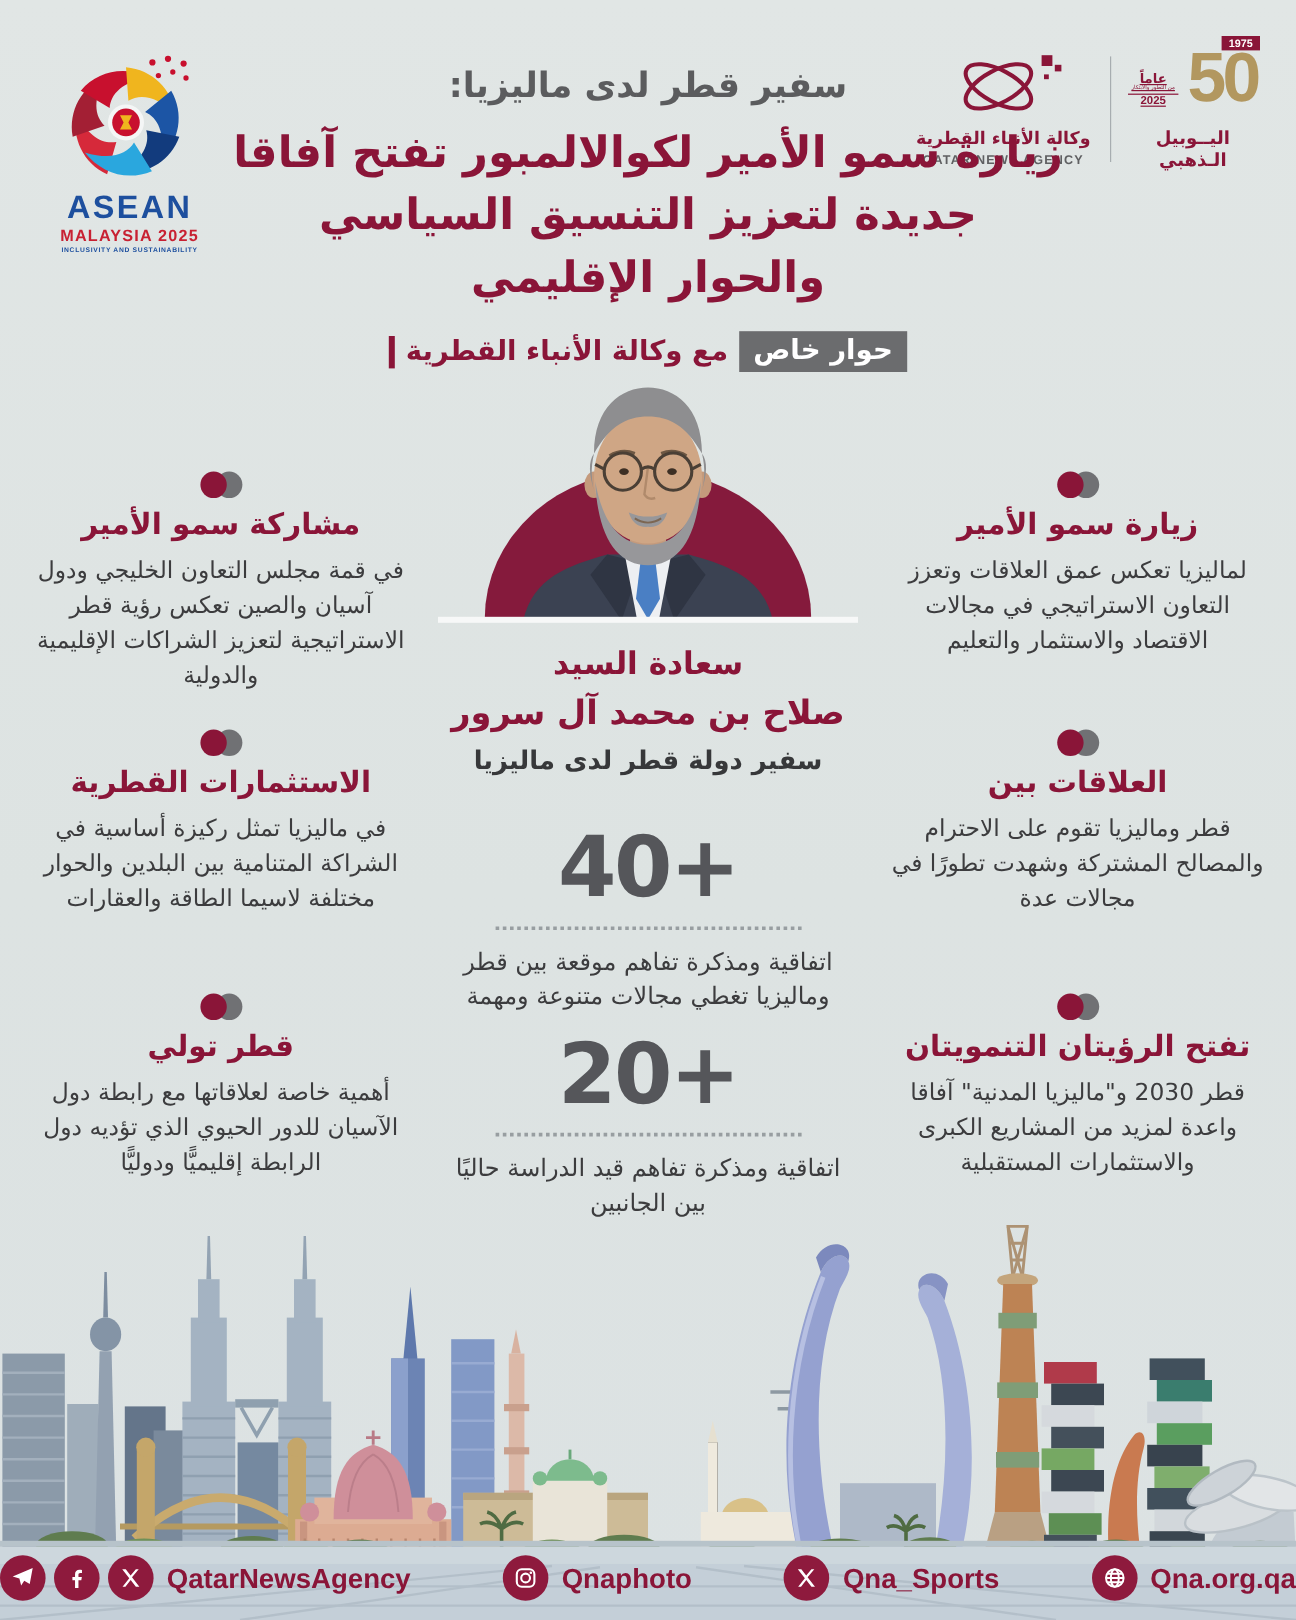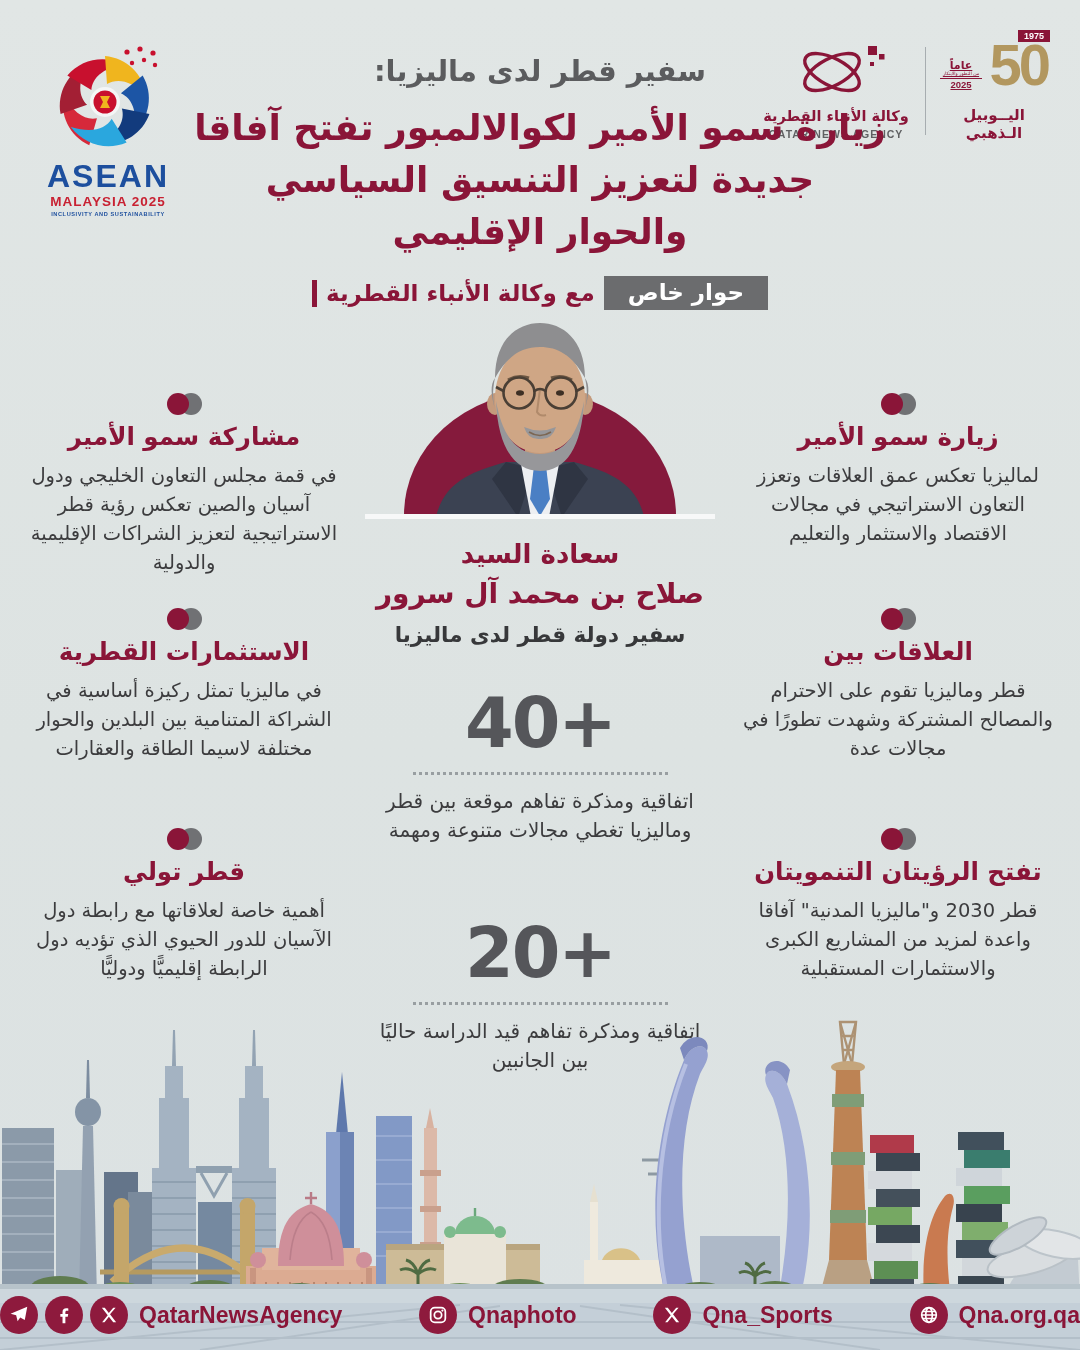"ASEAN" .asean .word { font-size: 32px -> 27px }
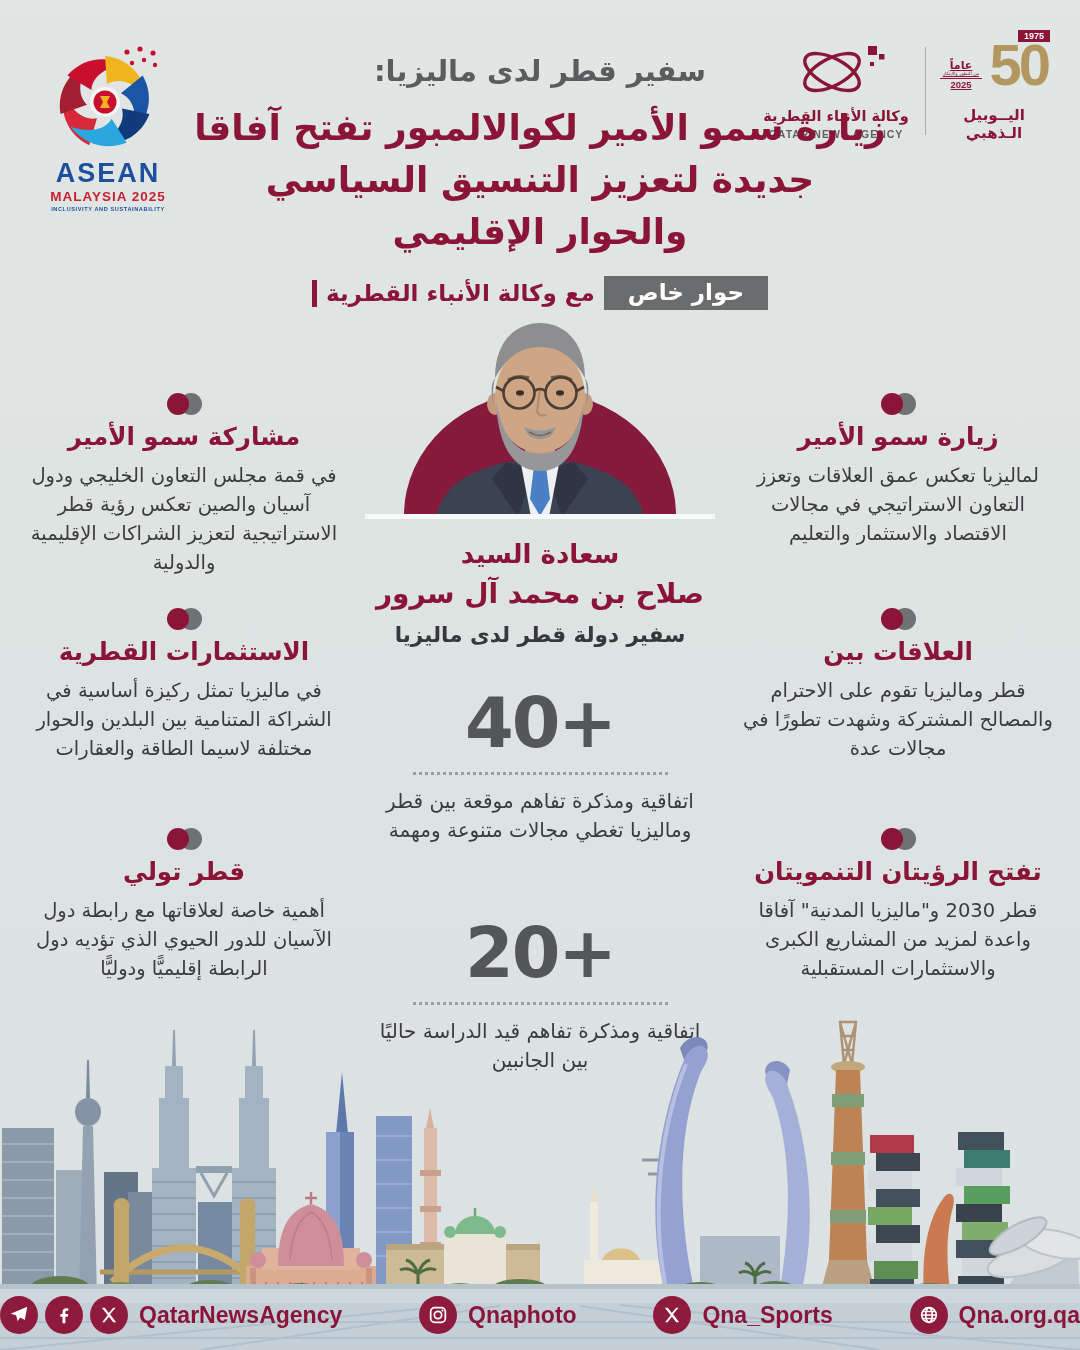"حوار خاص" .badge-box { padding: 3px 24px 5px -> 3px 12px 5px }
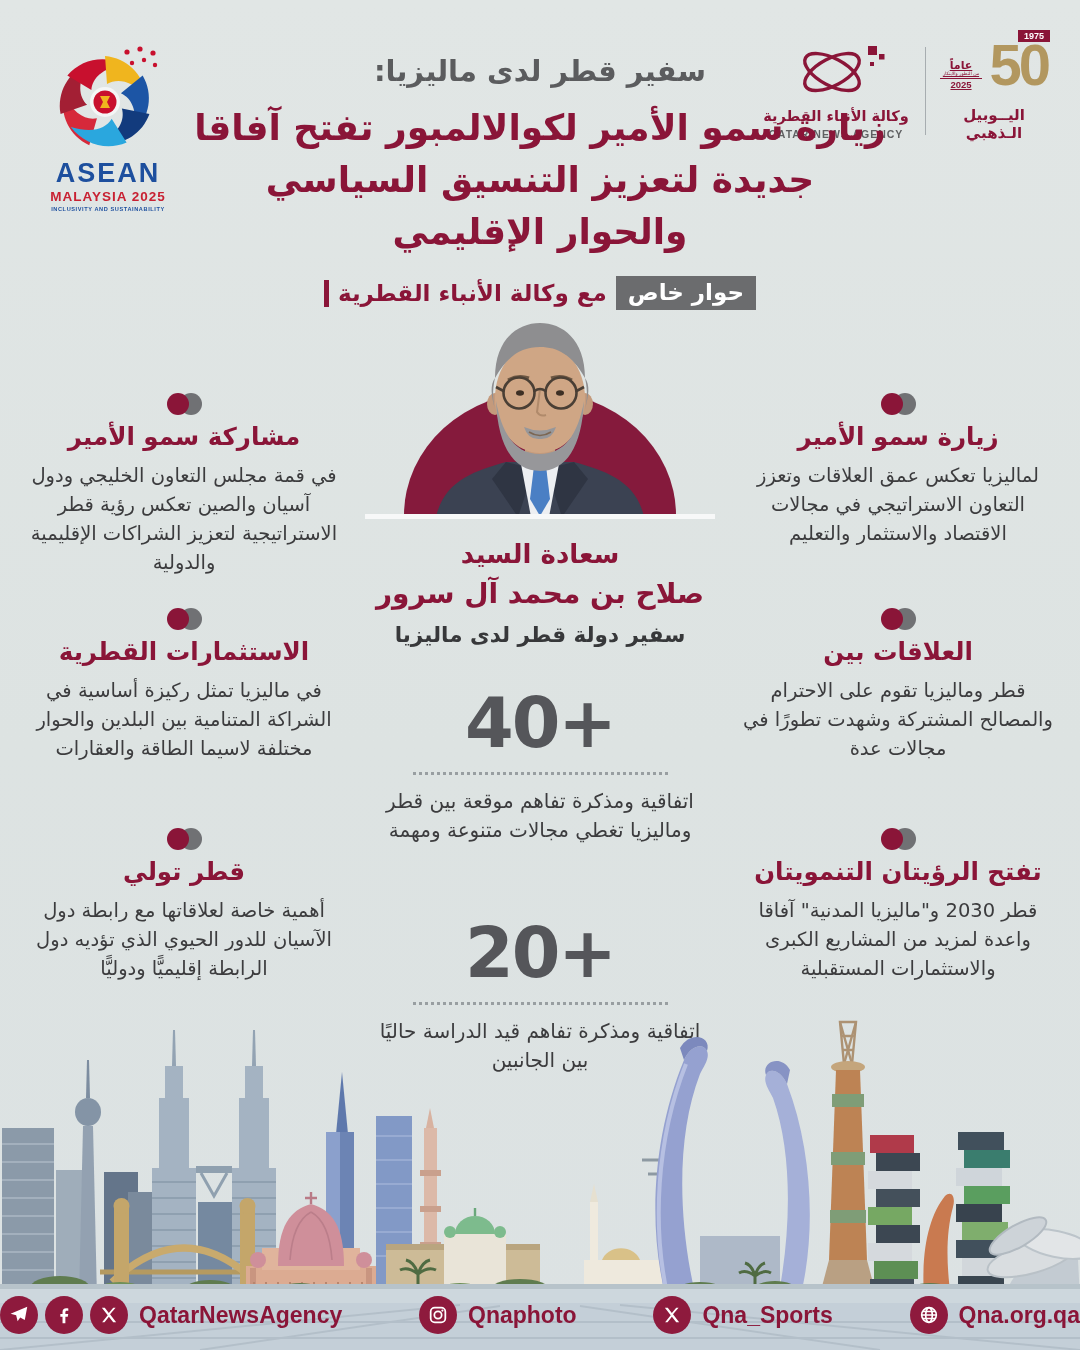"20+" div.stat { top: 918px -> 860px }
